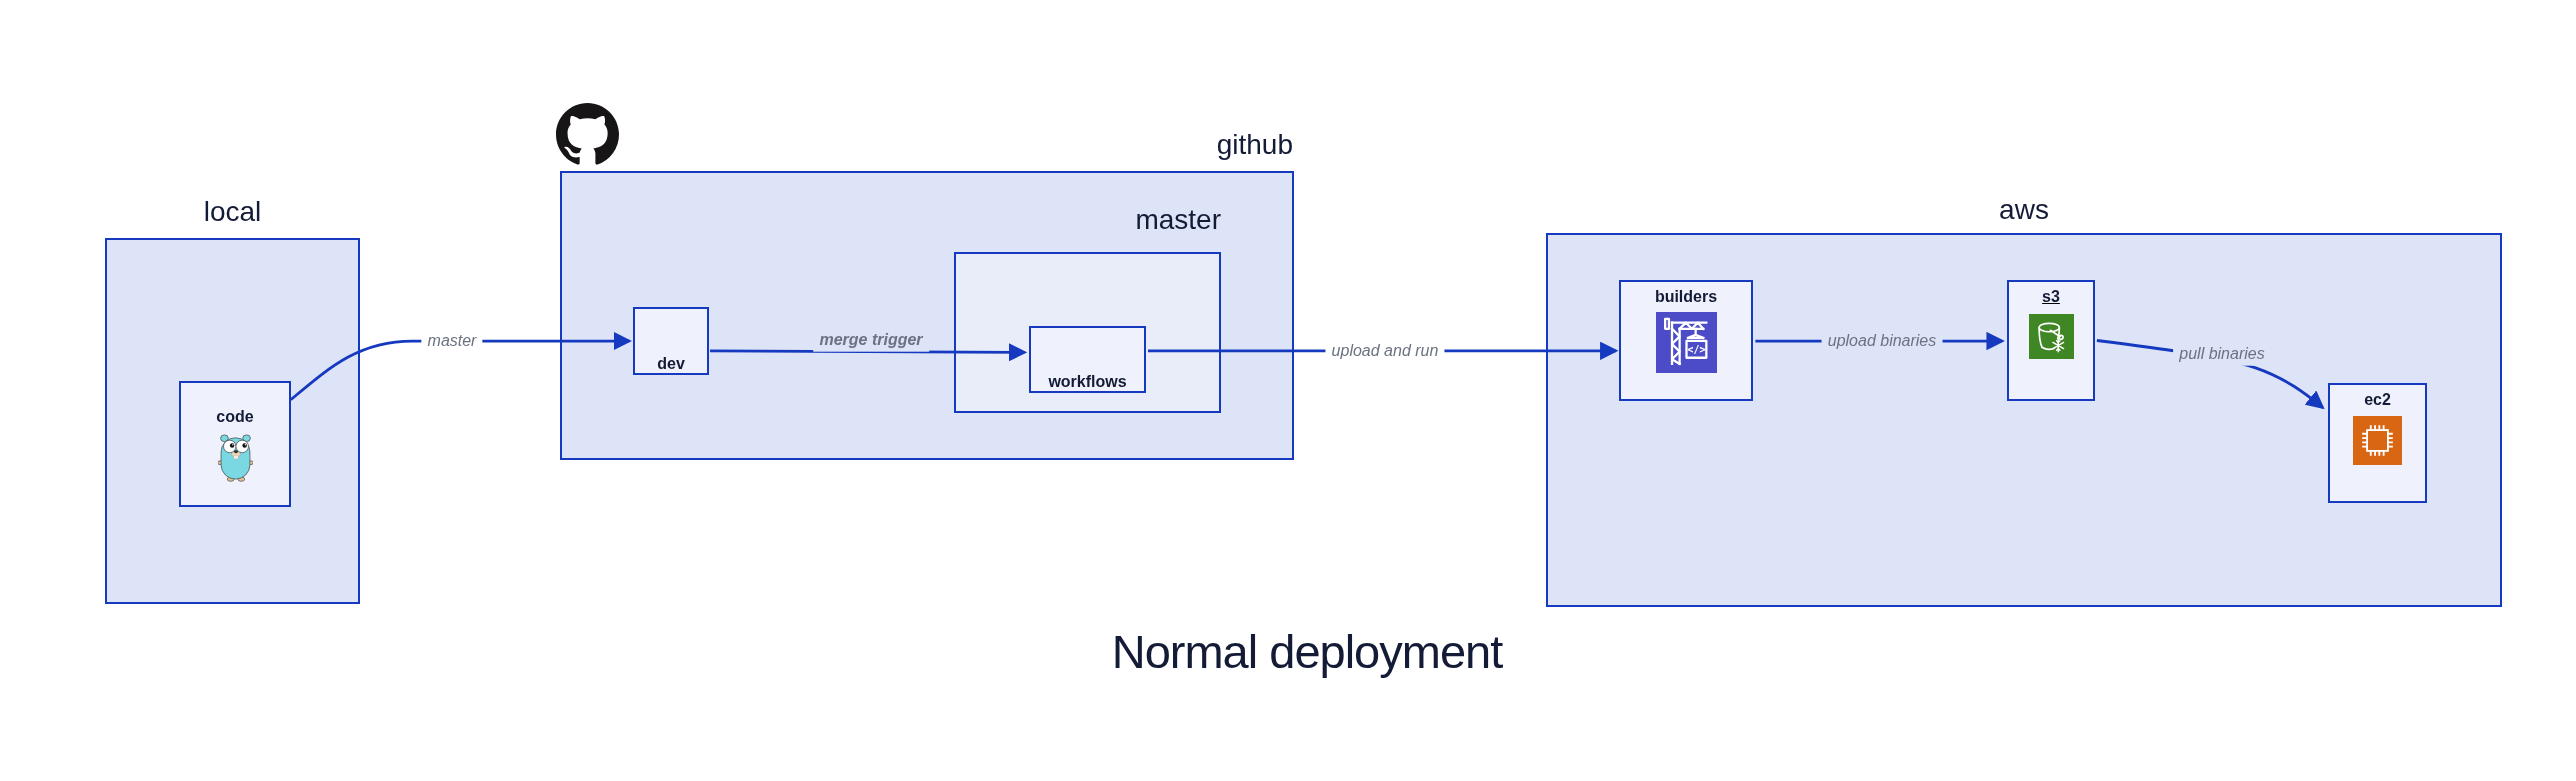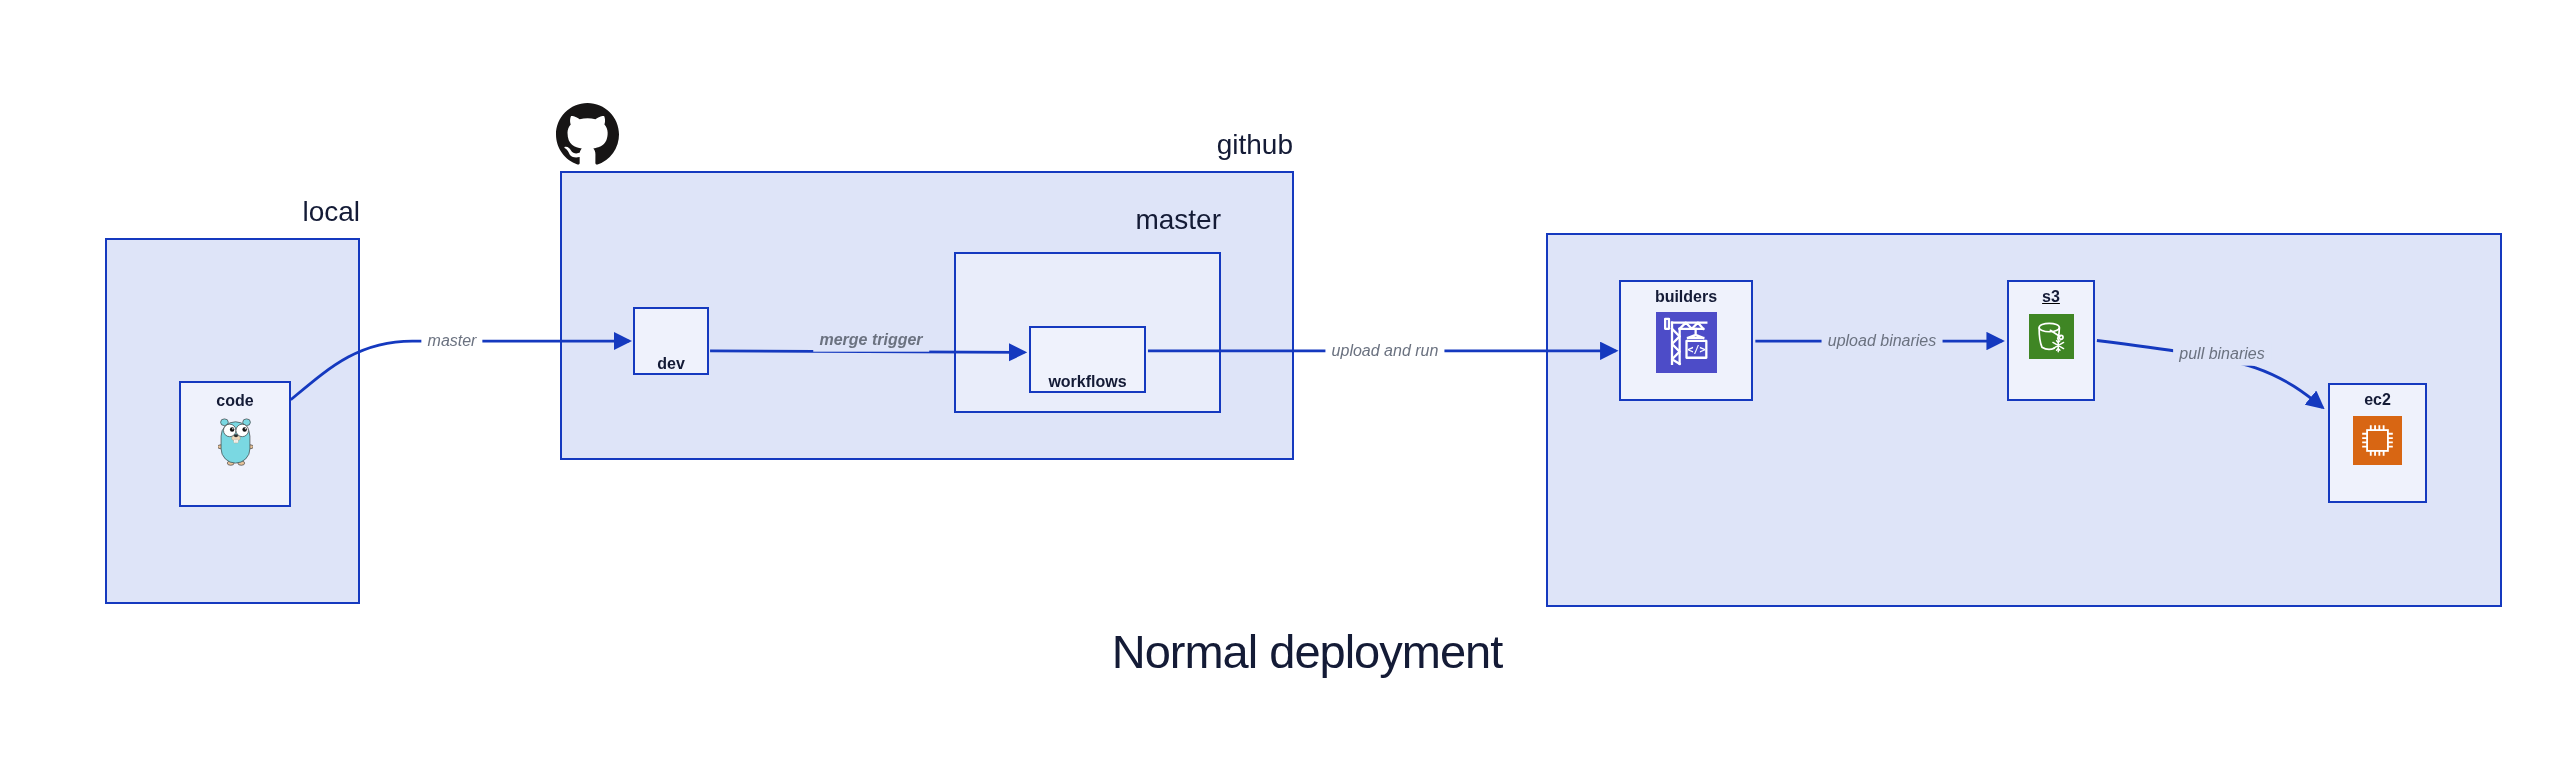"local" div.section-label { text-align: right -> center }
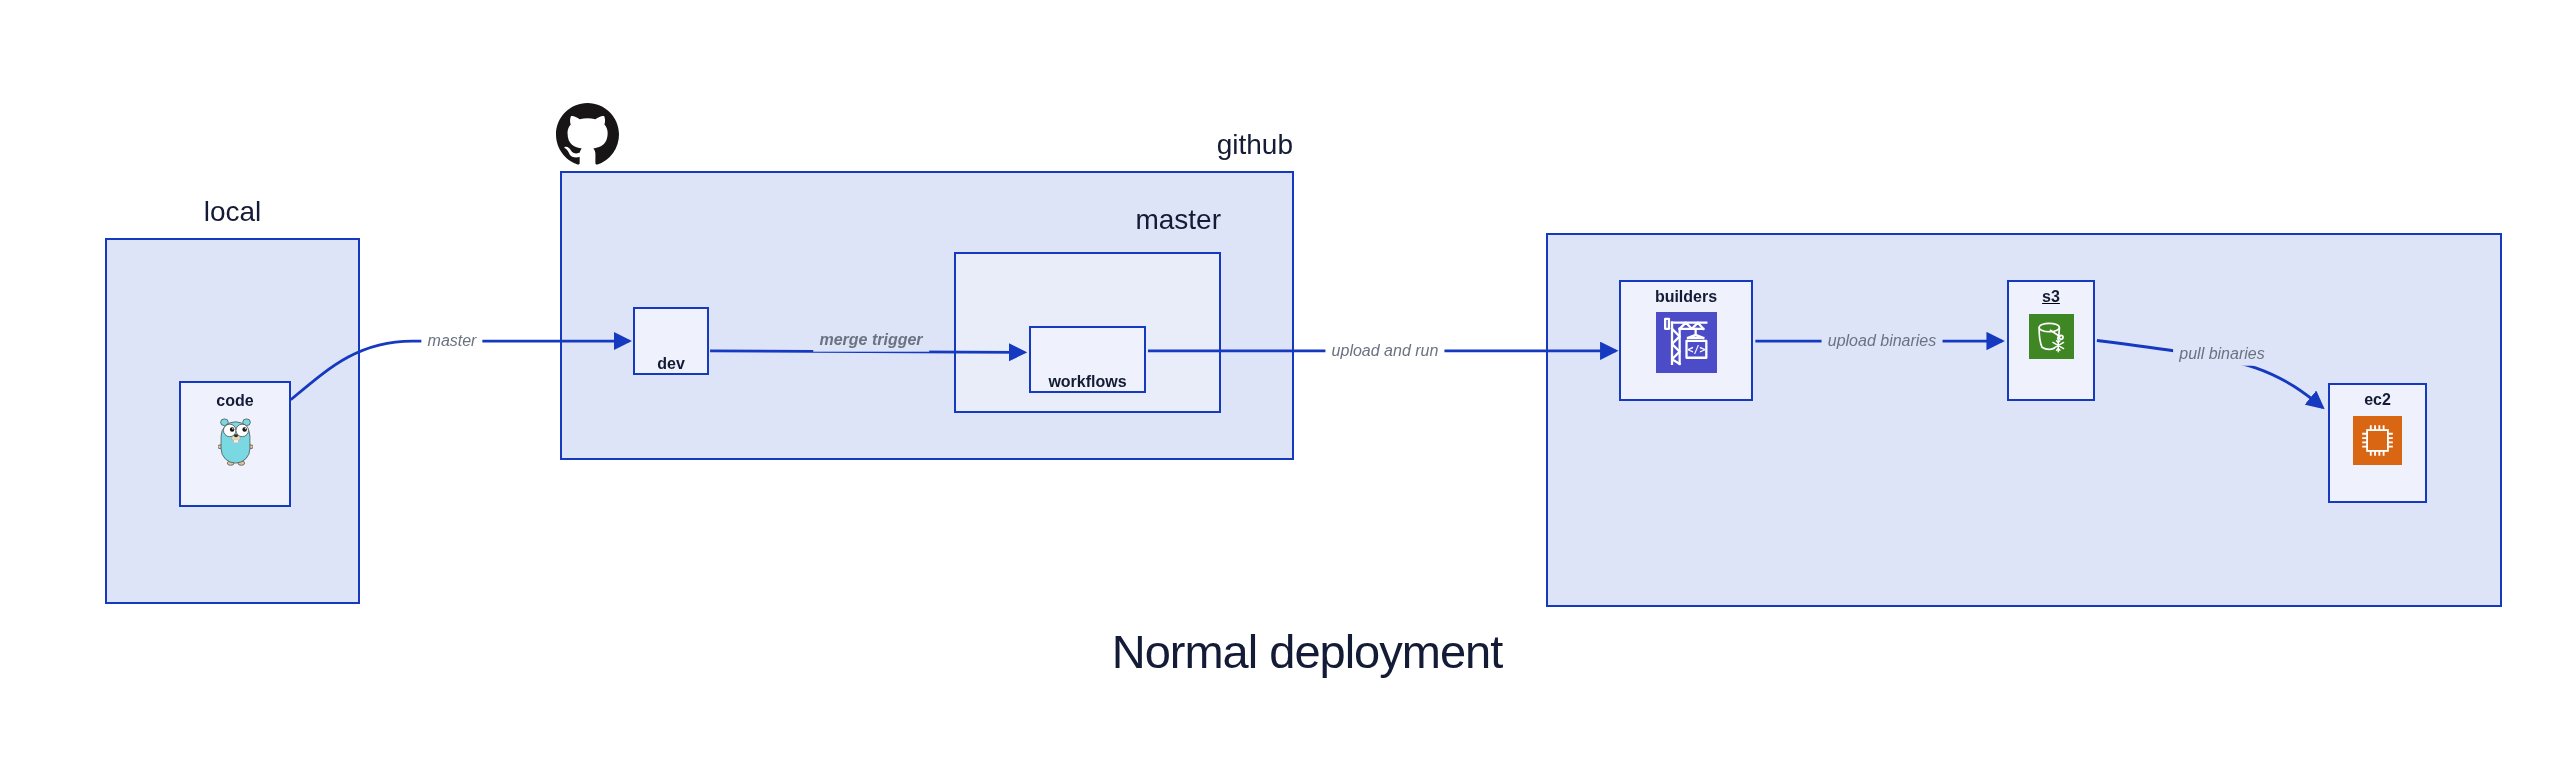"aws" div.section-label { html: none -> <div>aws</div> }
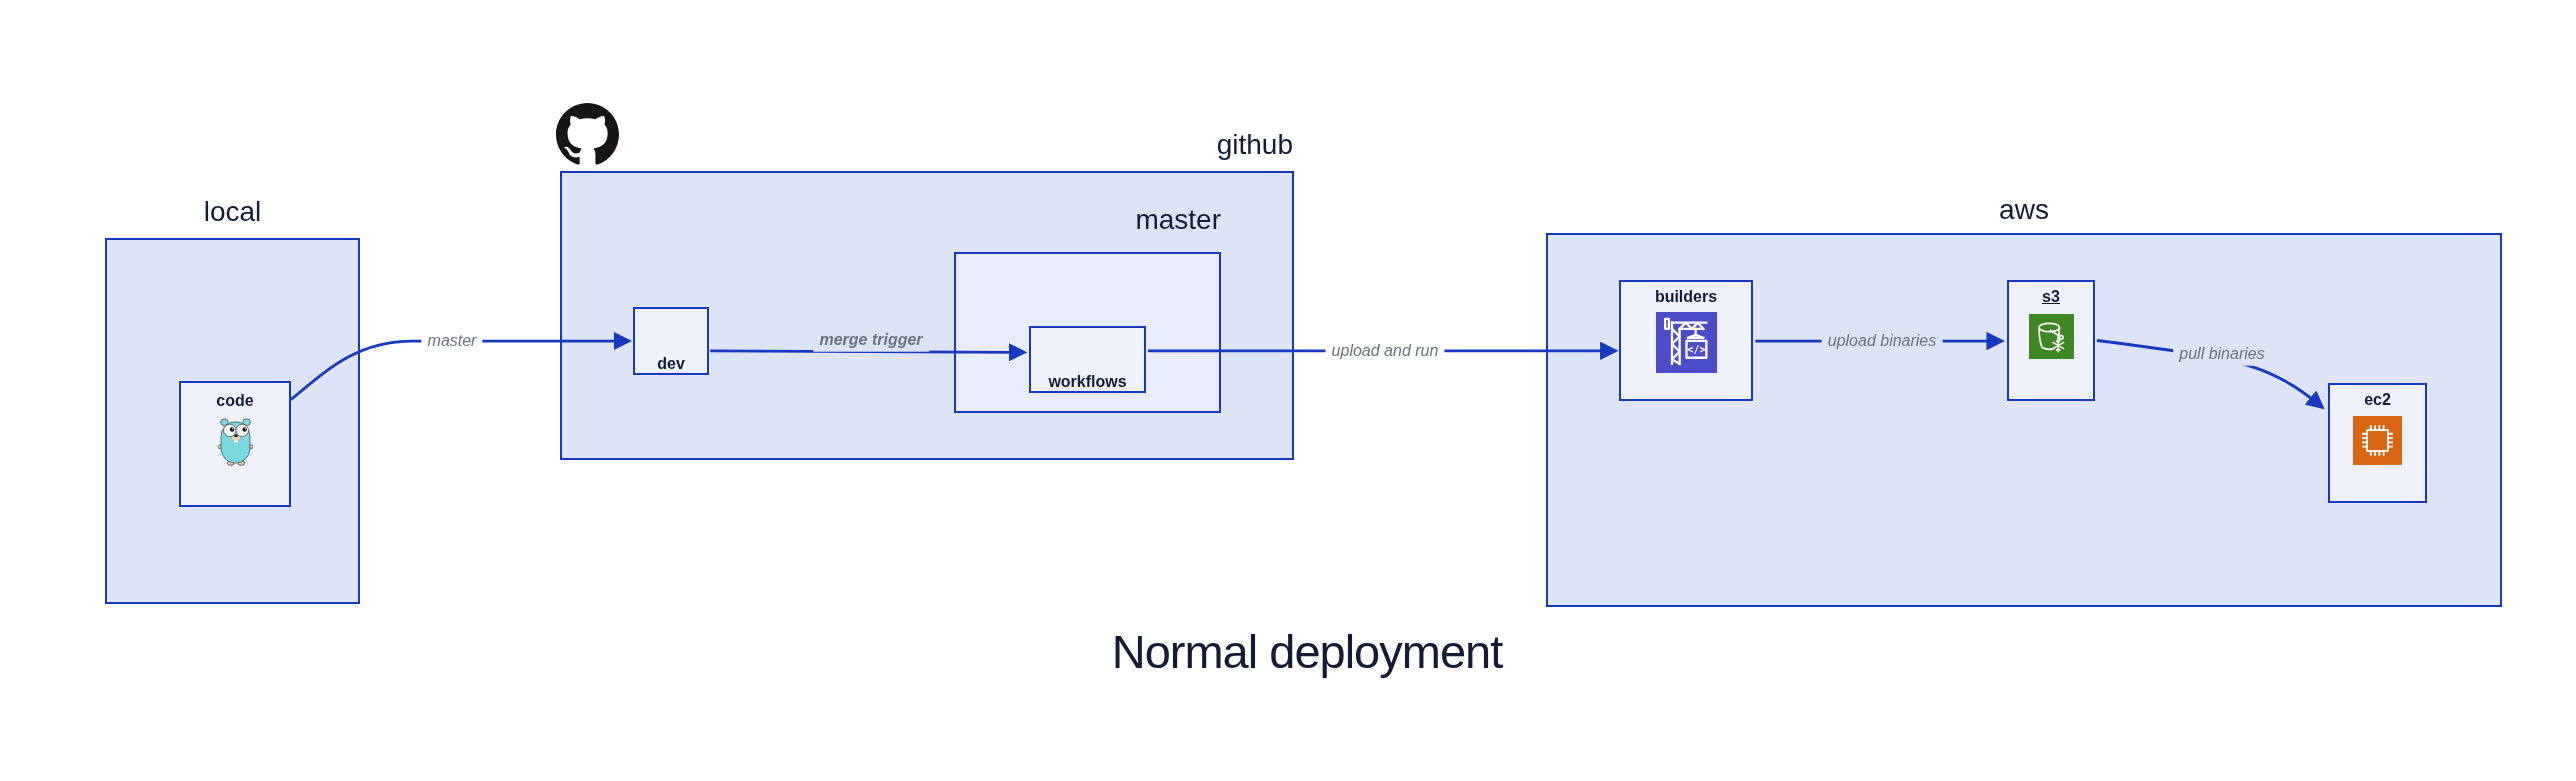"code" div.box { padding-top: 9px -> 25px }
